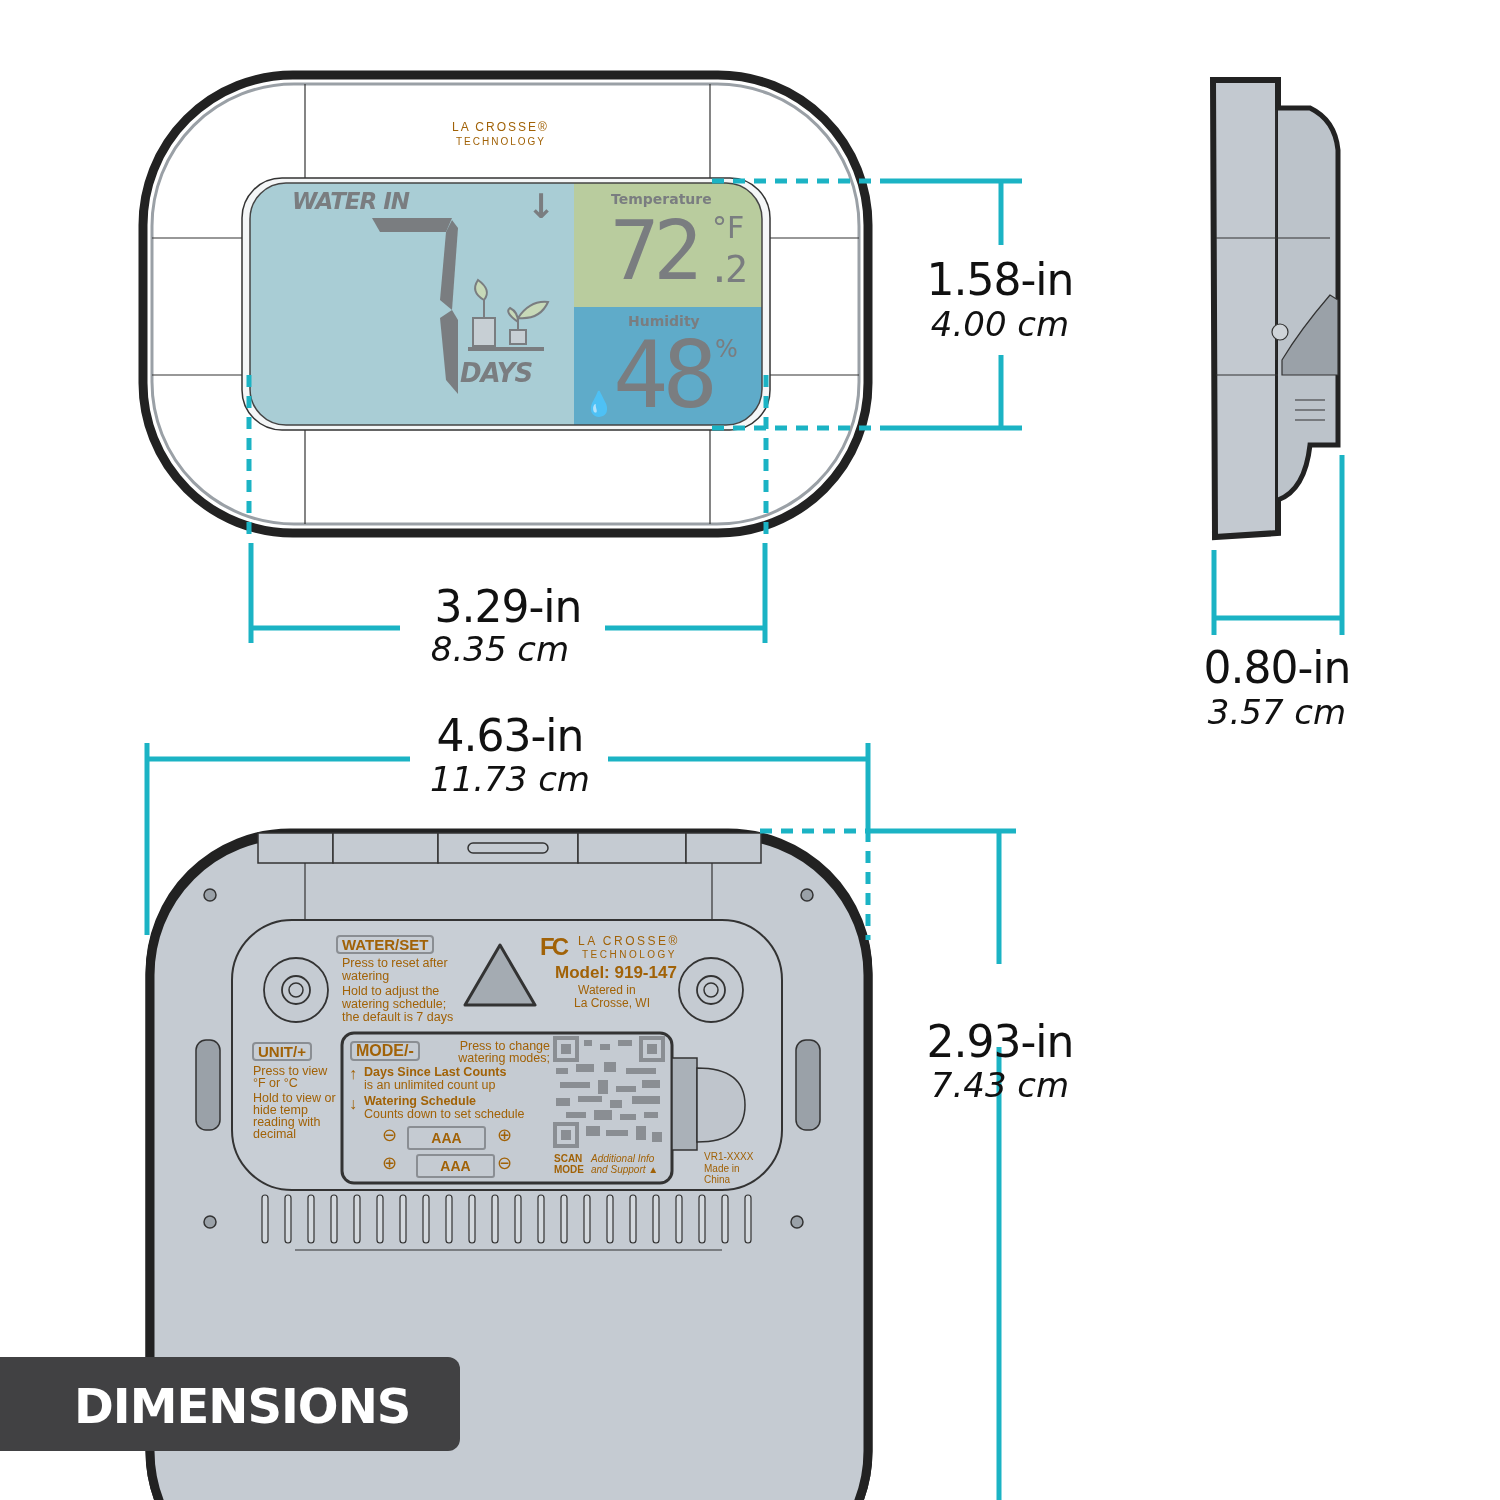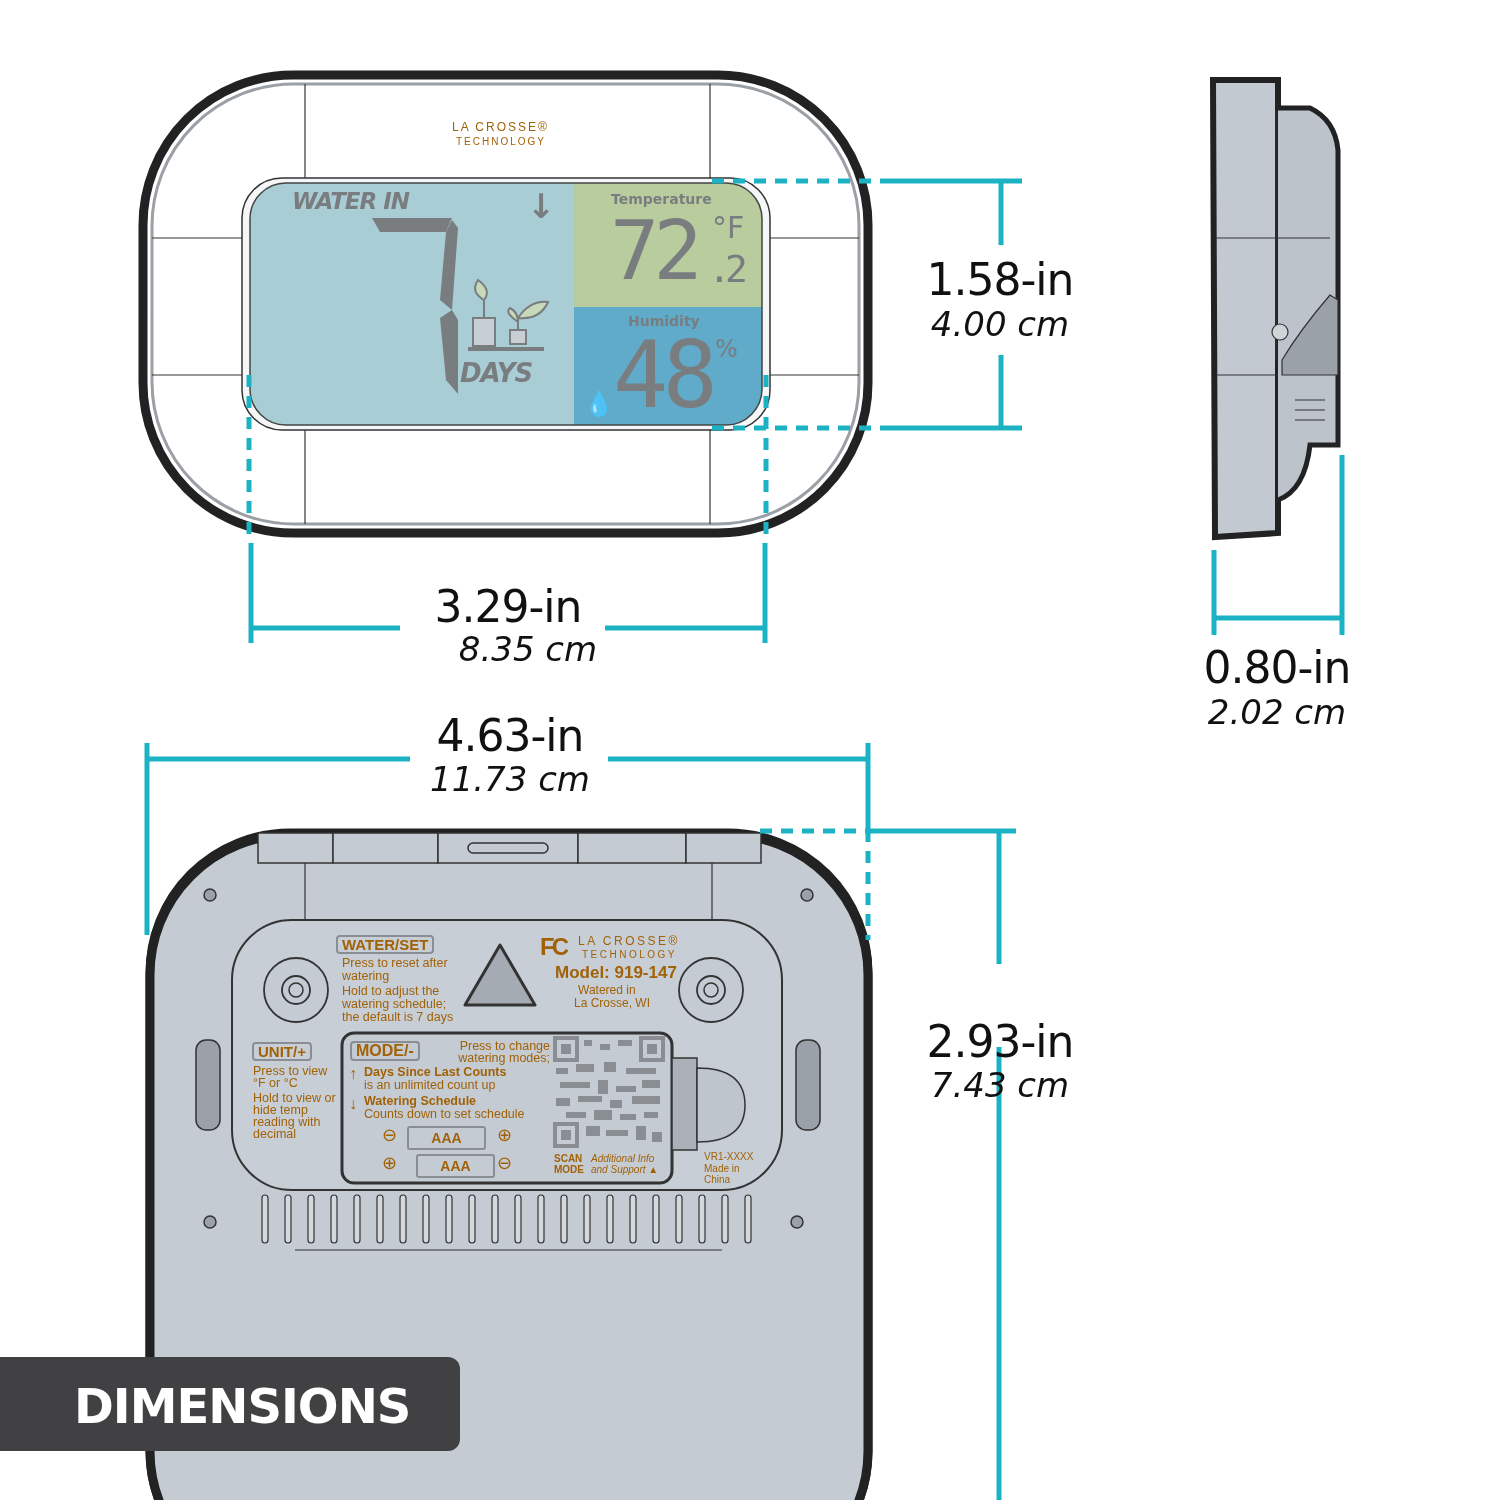"8.35 cm" div.dim-sub { left: 428px -> 400px }
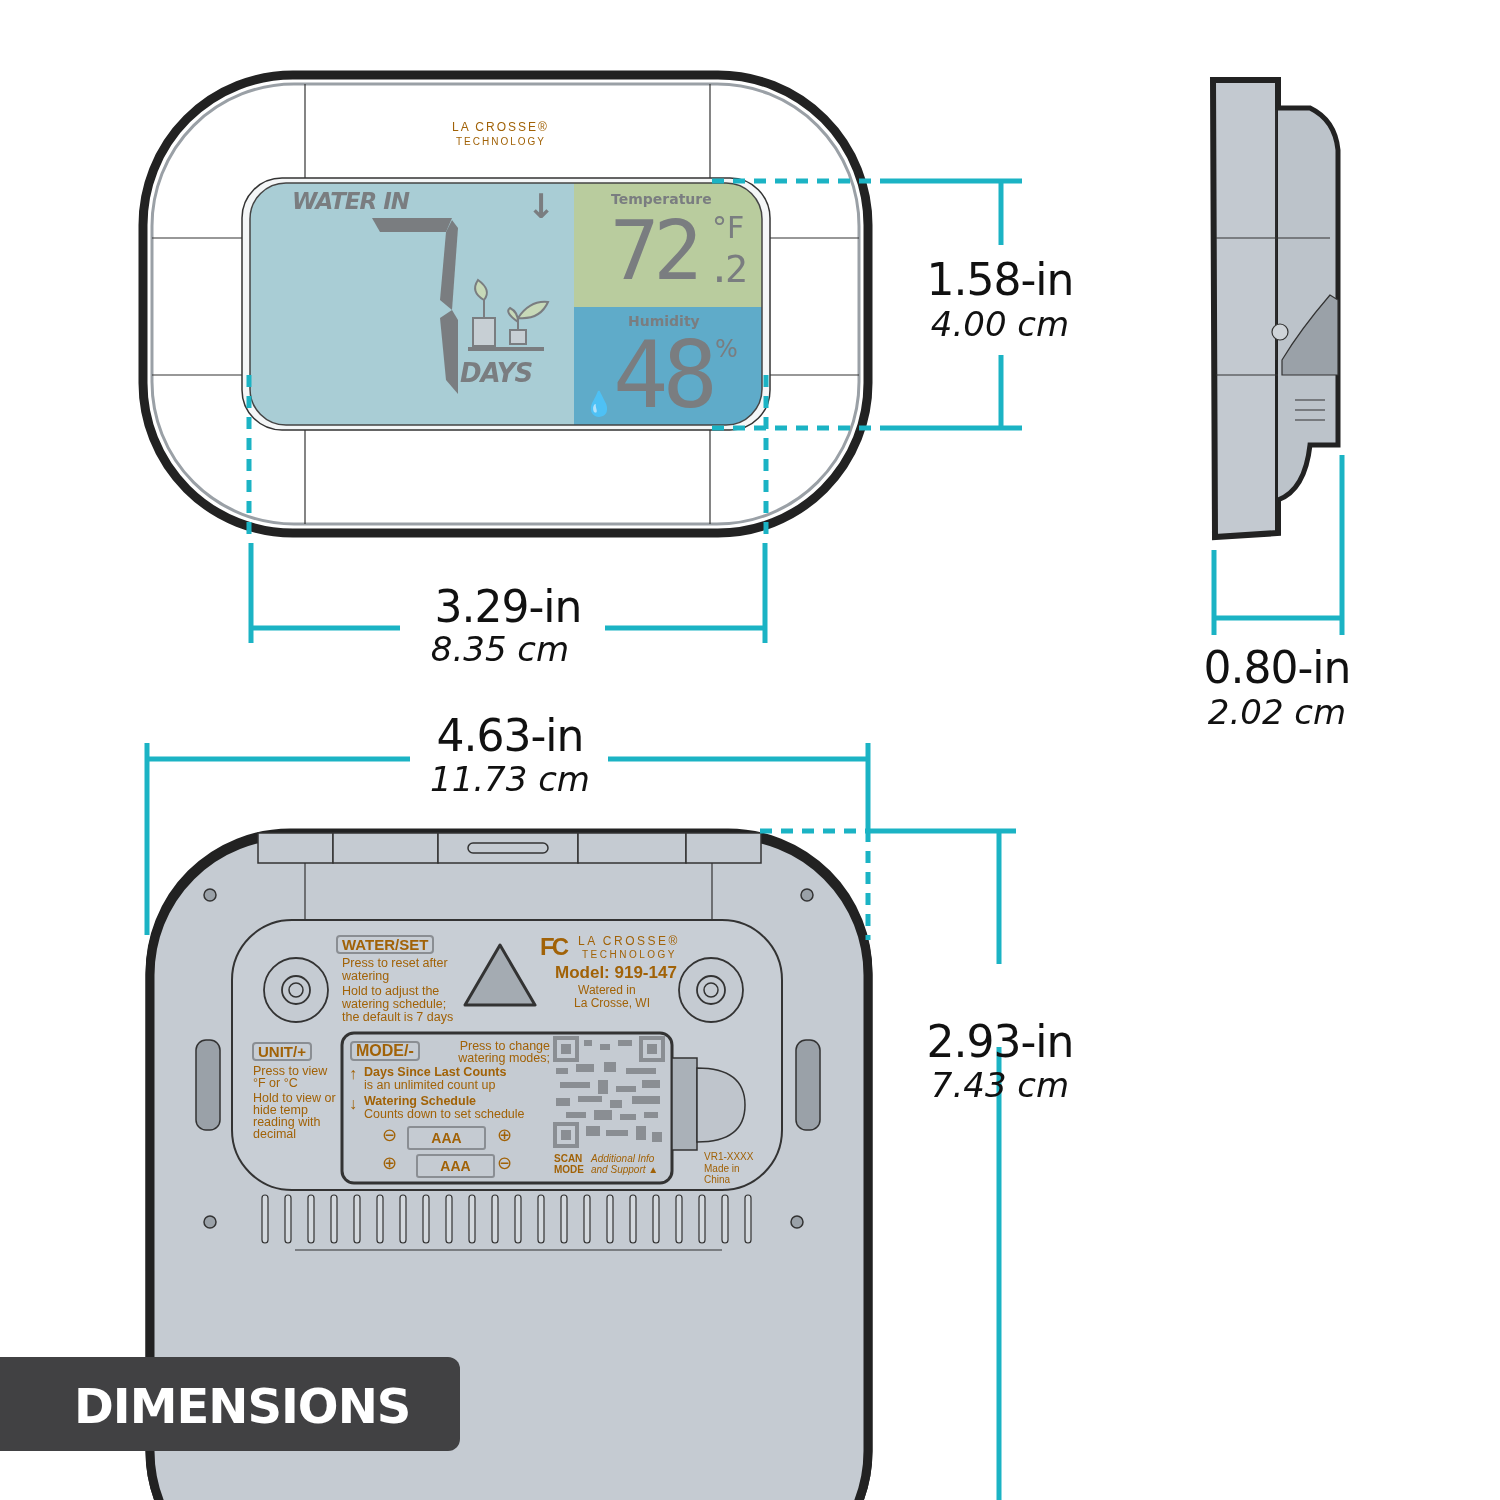"2.02 cm" div.dim-sub { text: 2.02 -> 3.57 }
